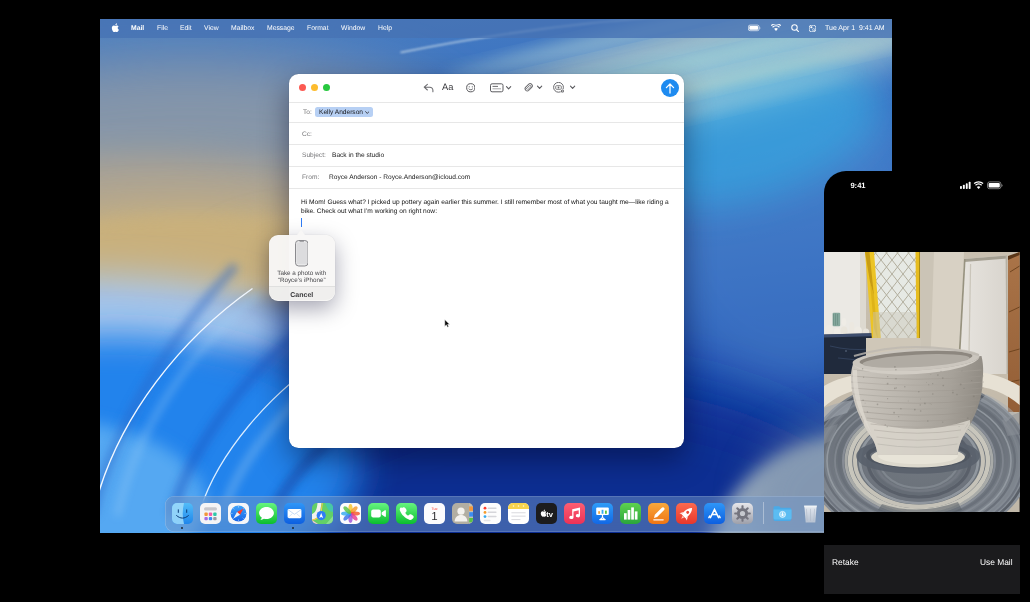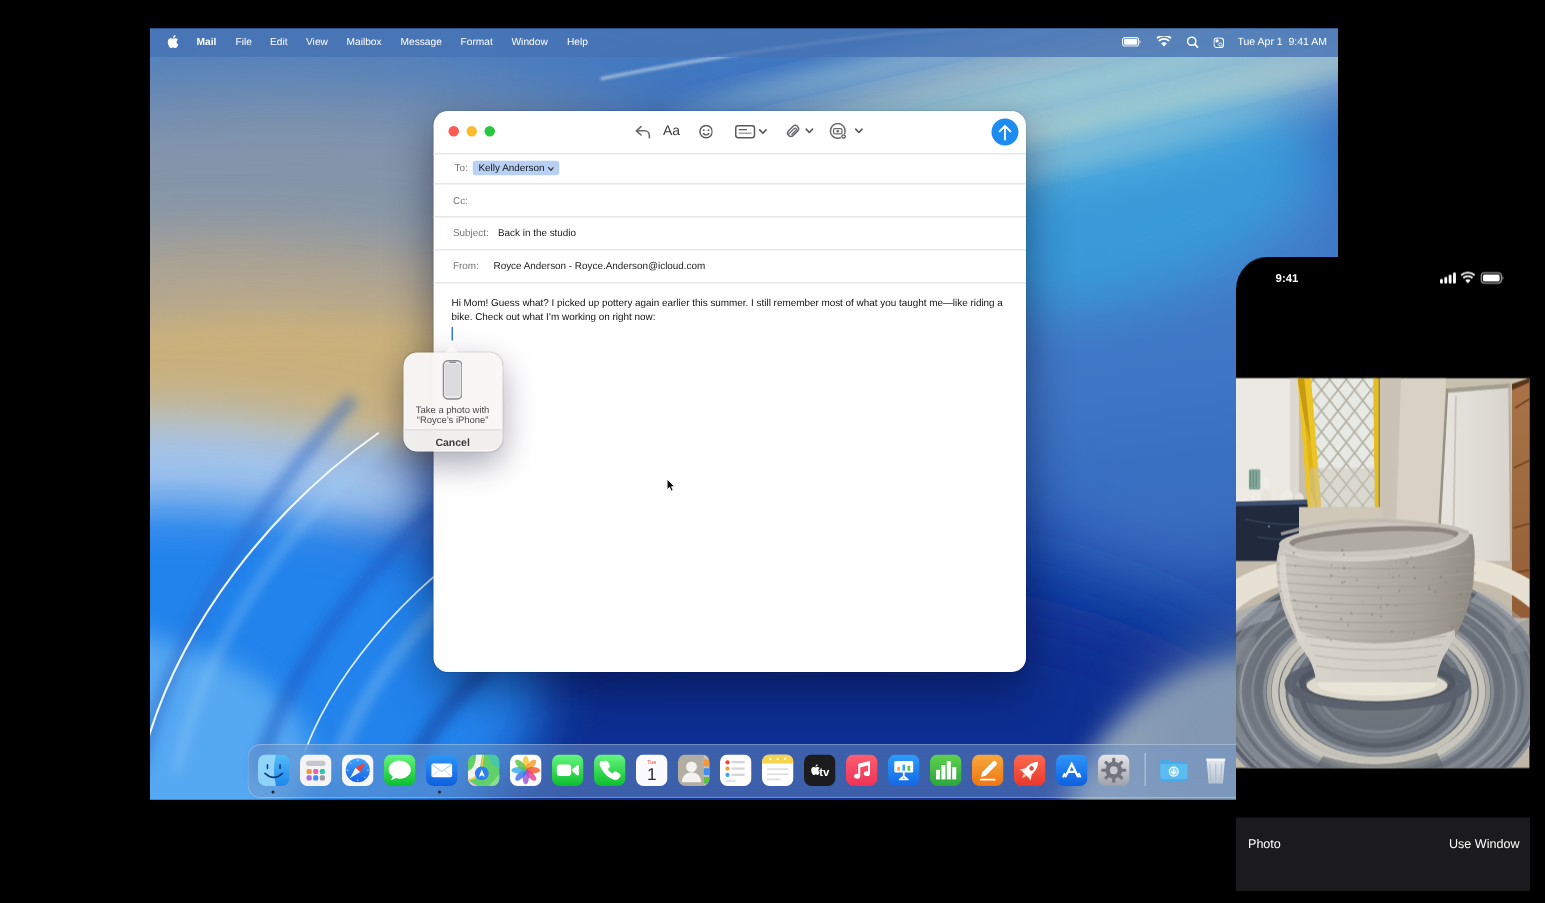"Photo" span.bt { text: Photo -> Retake }
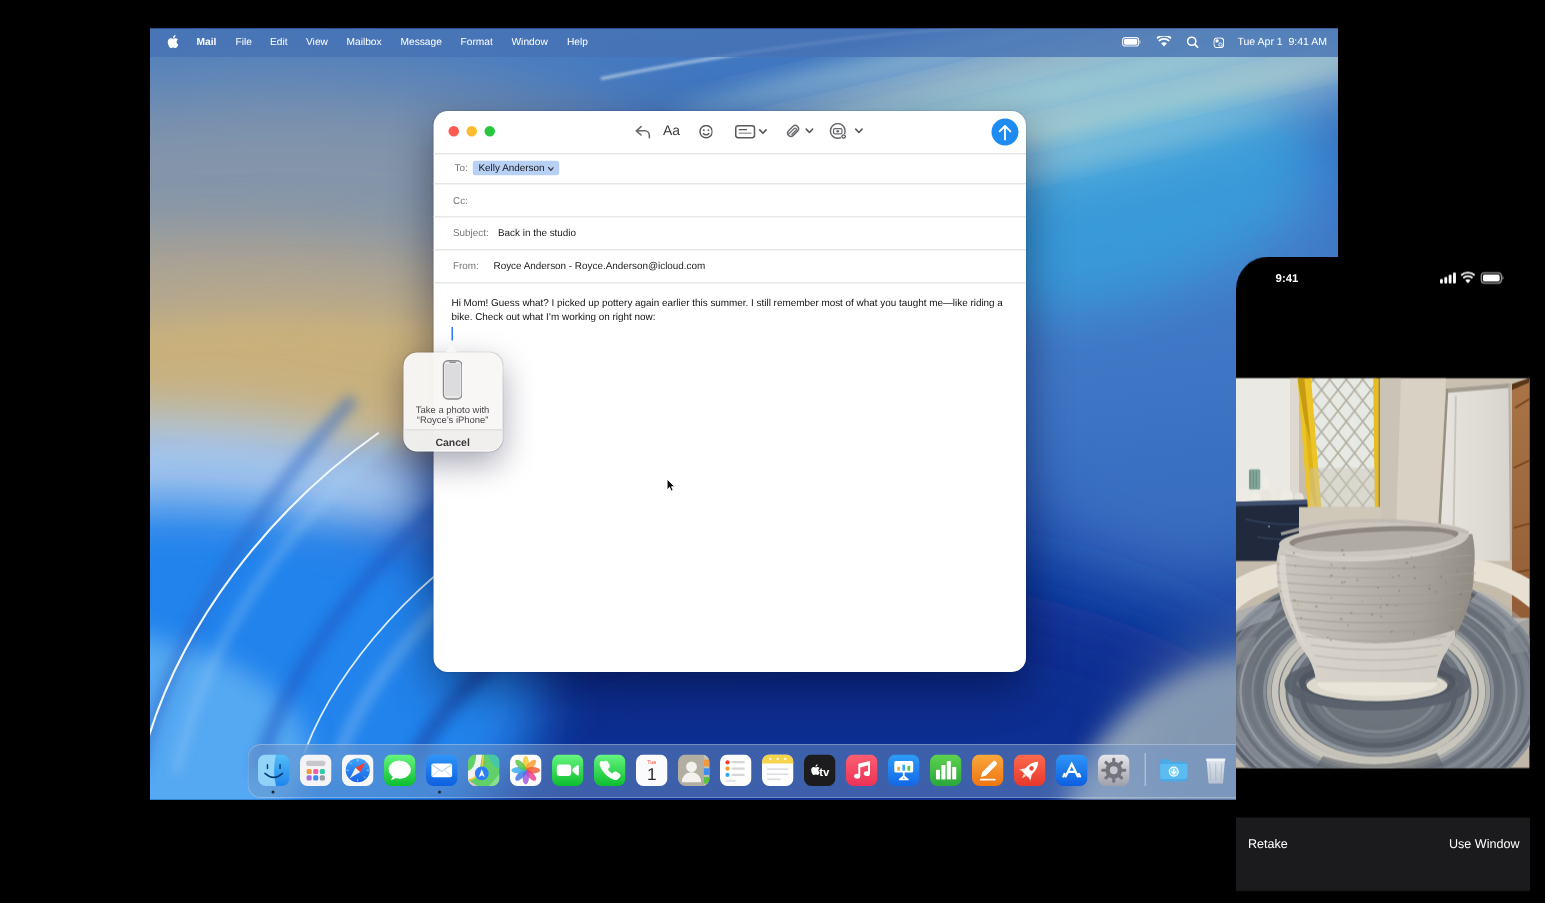"Use Window" span.bt { text: Window -> Mail }
